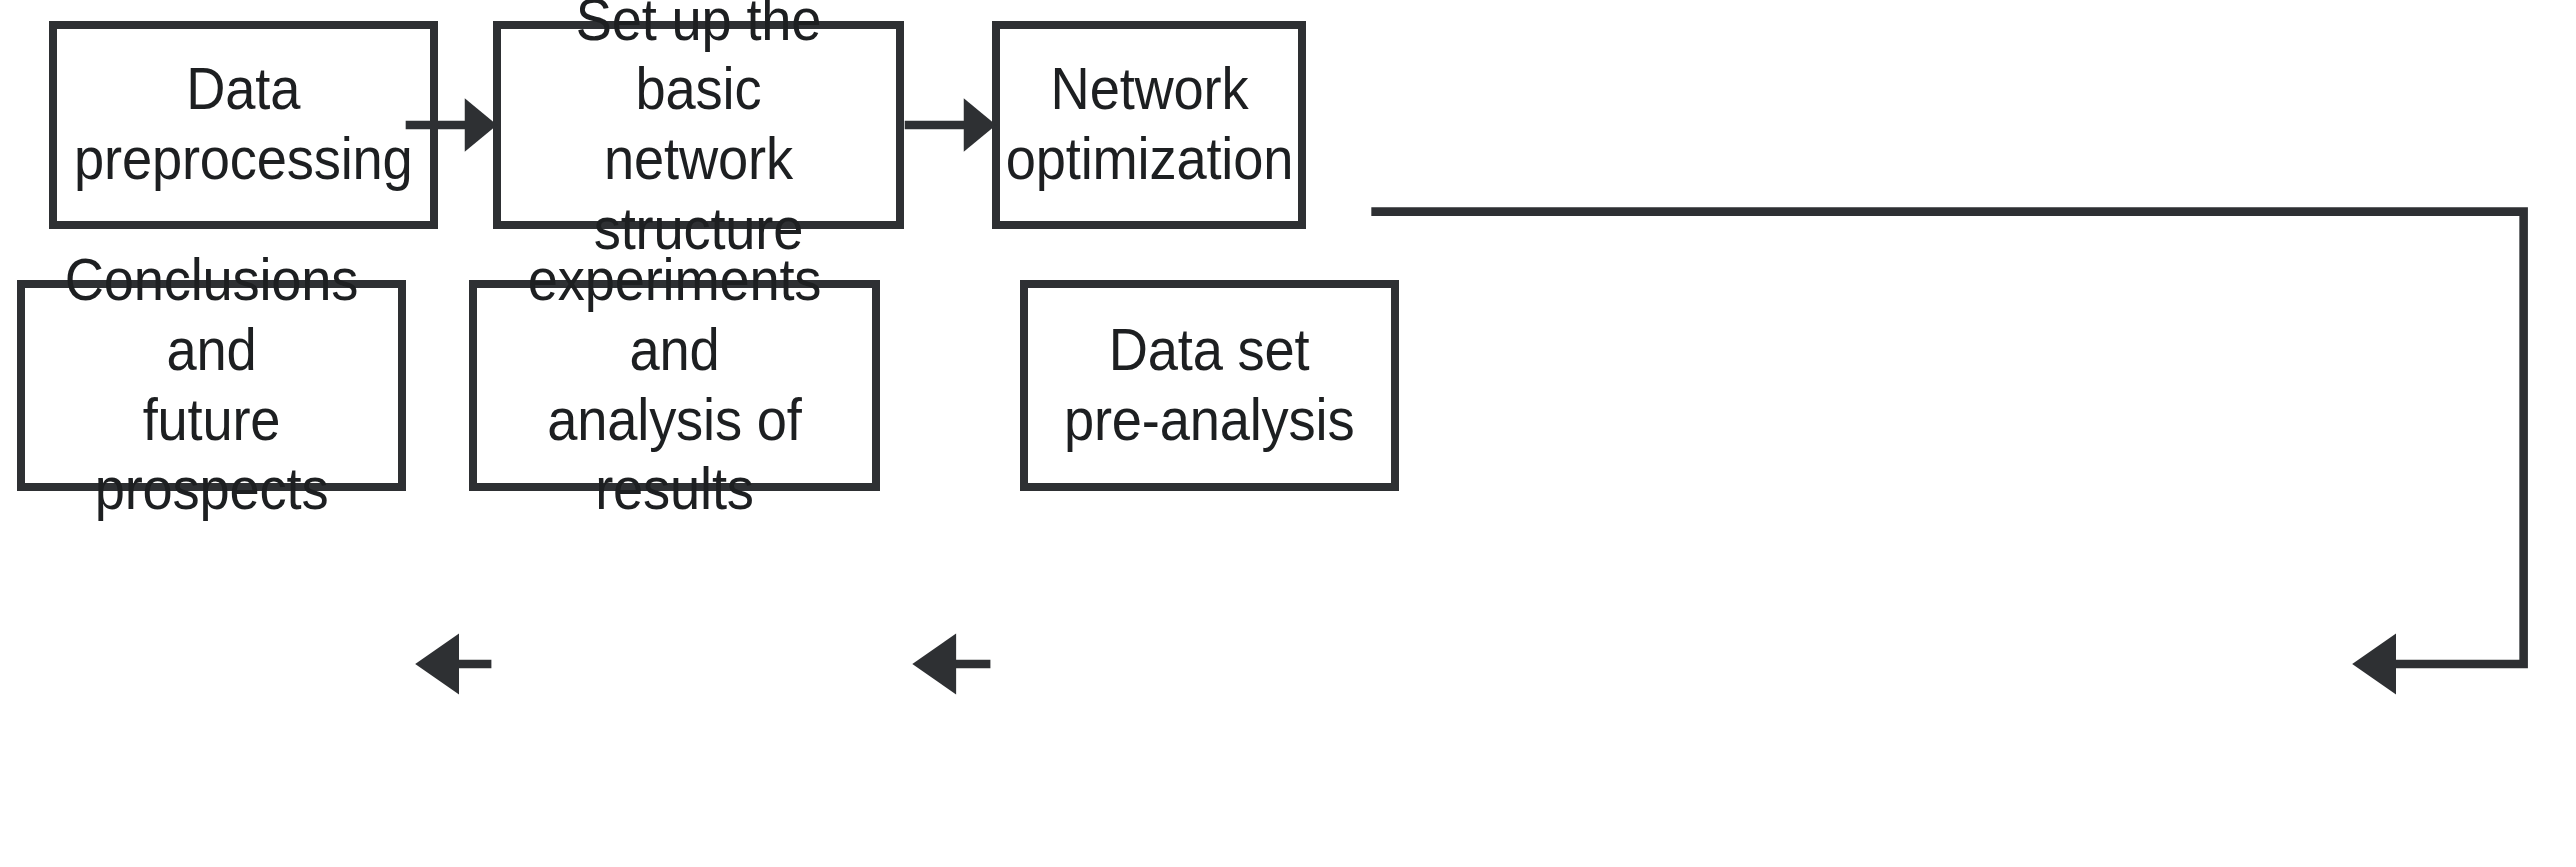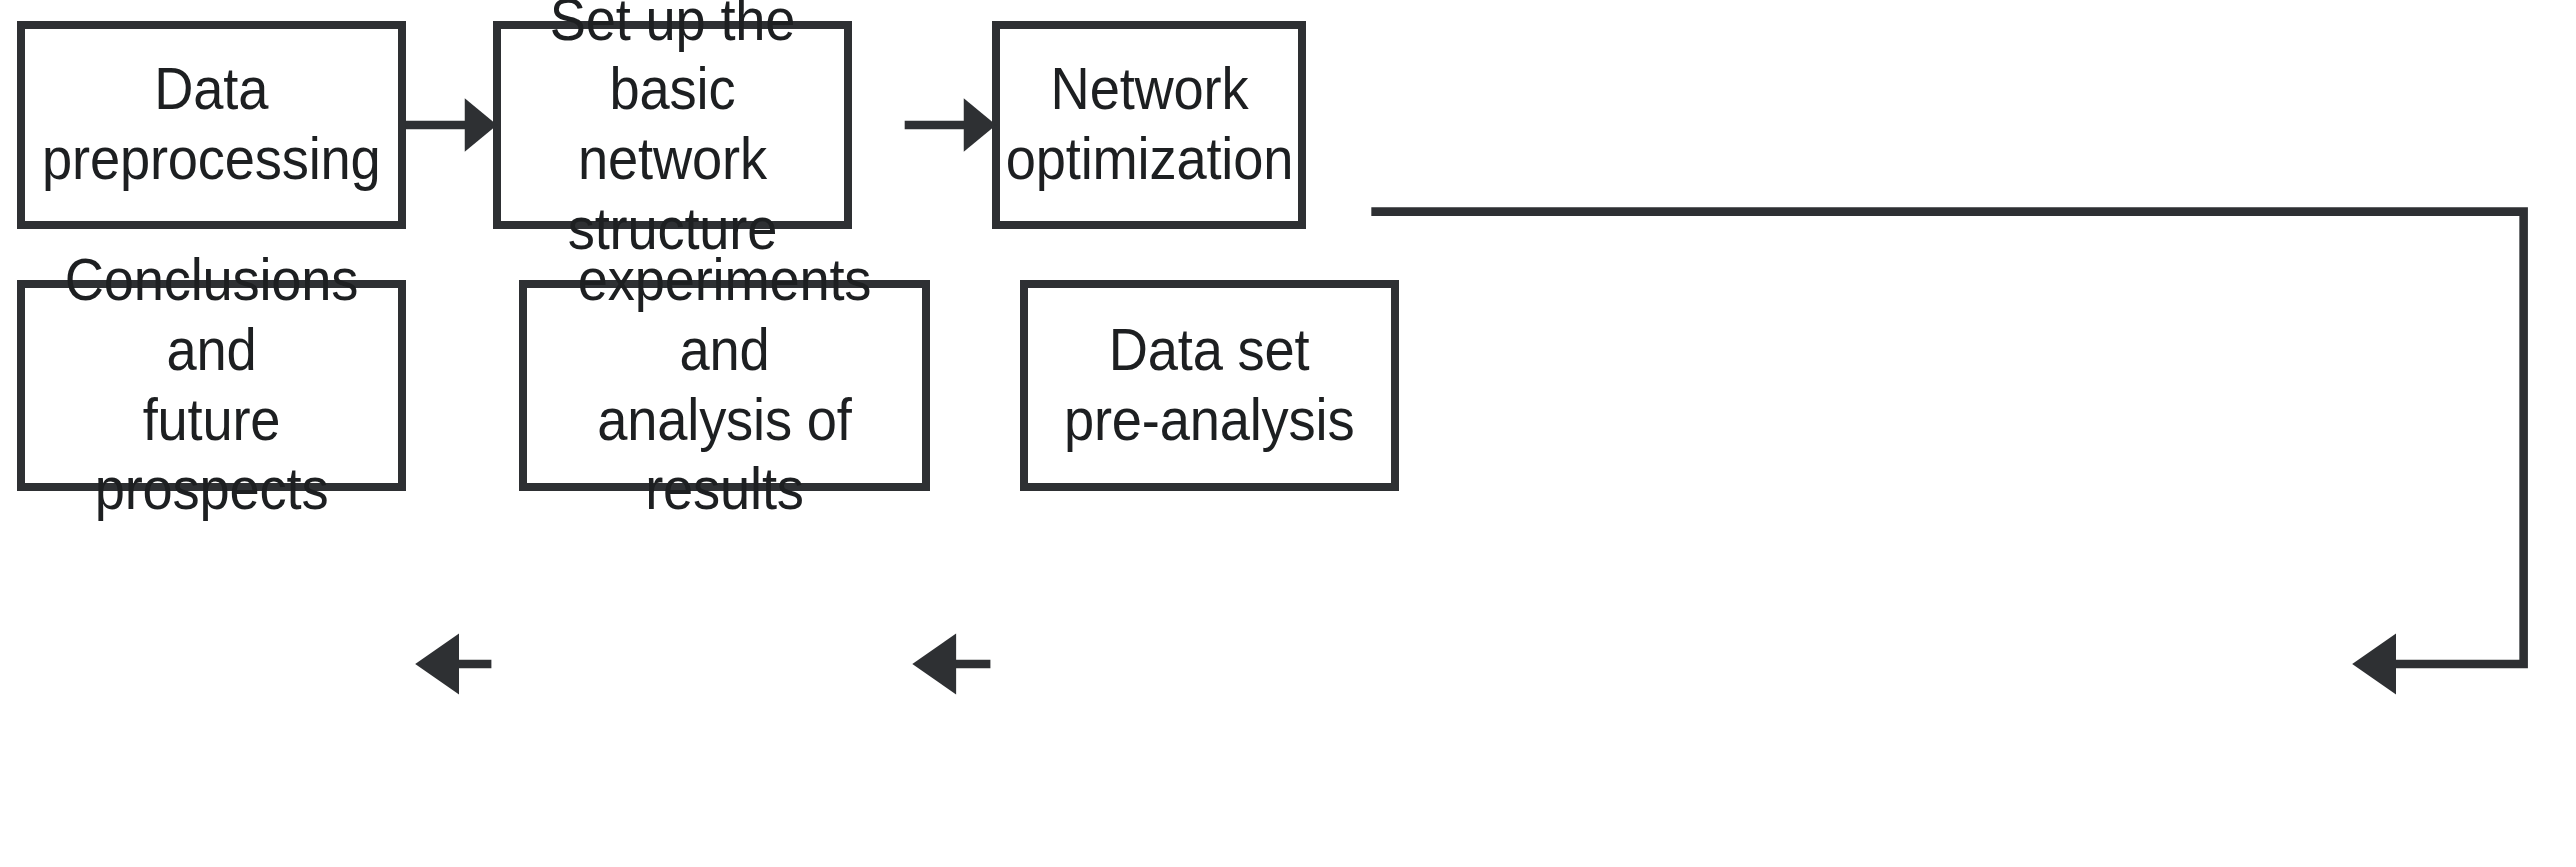"Set up the basic" #node-basic-network { width: 359px -> 411px }
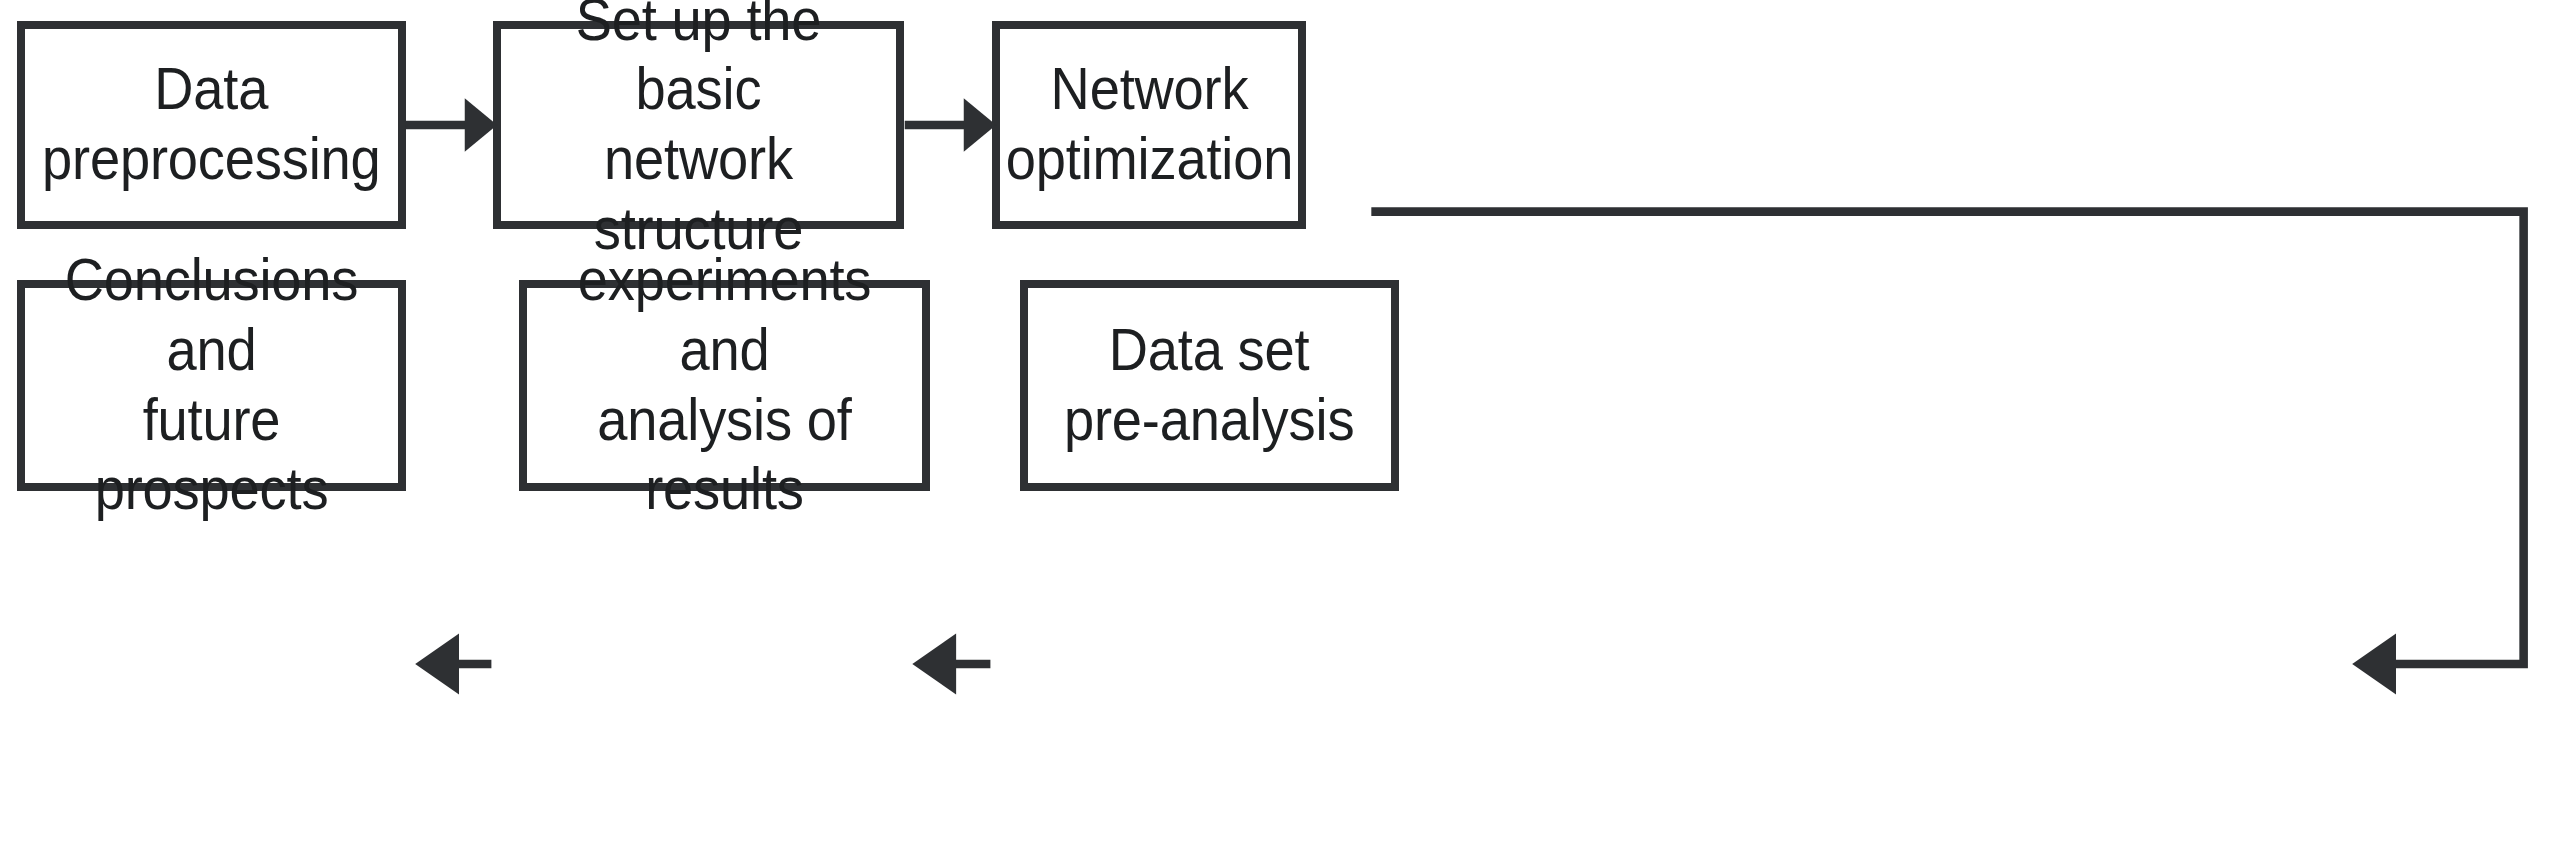"Data" div.node { margin-left: none -> 32px }
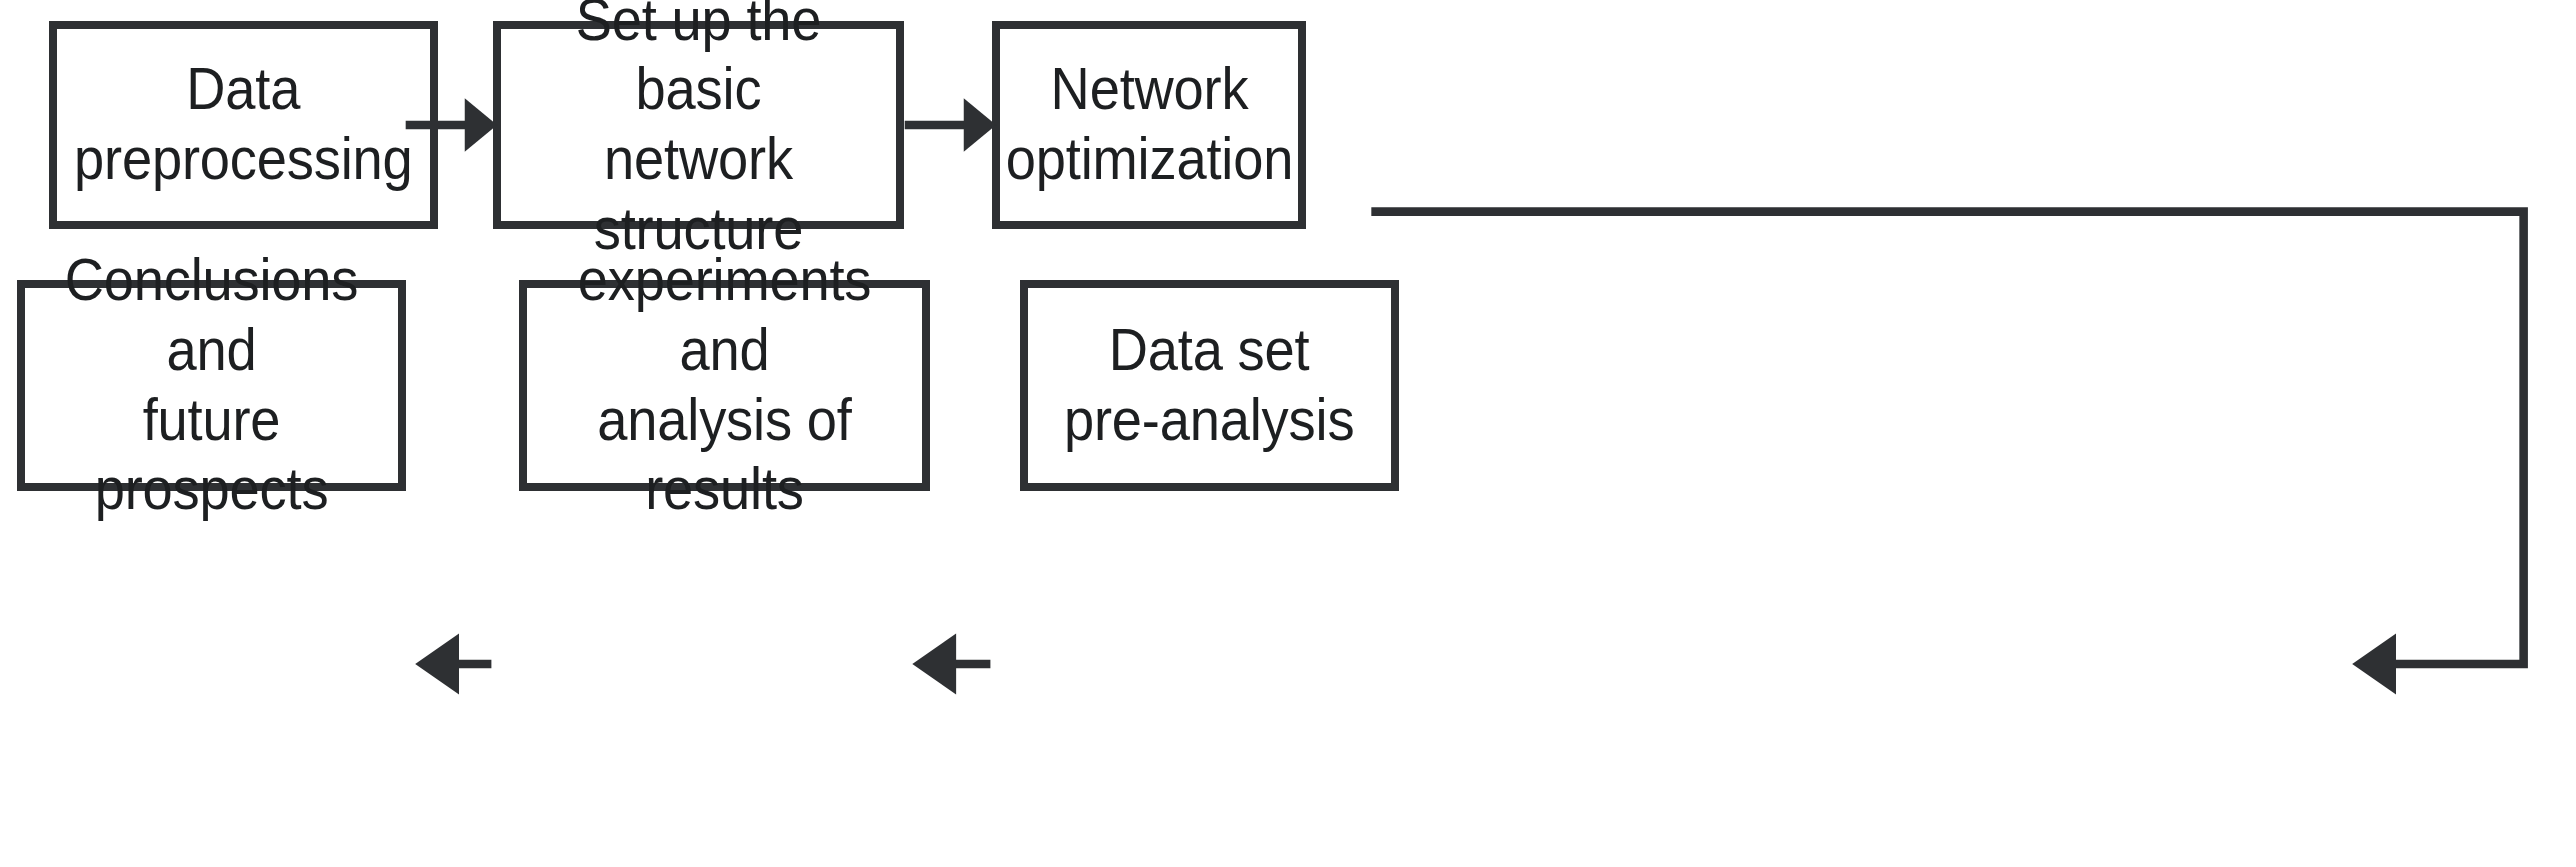"experiments and" #node-experiments { left: 519px -> 469px }
